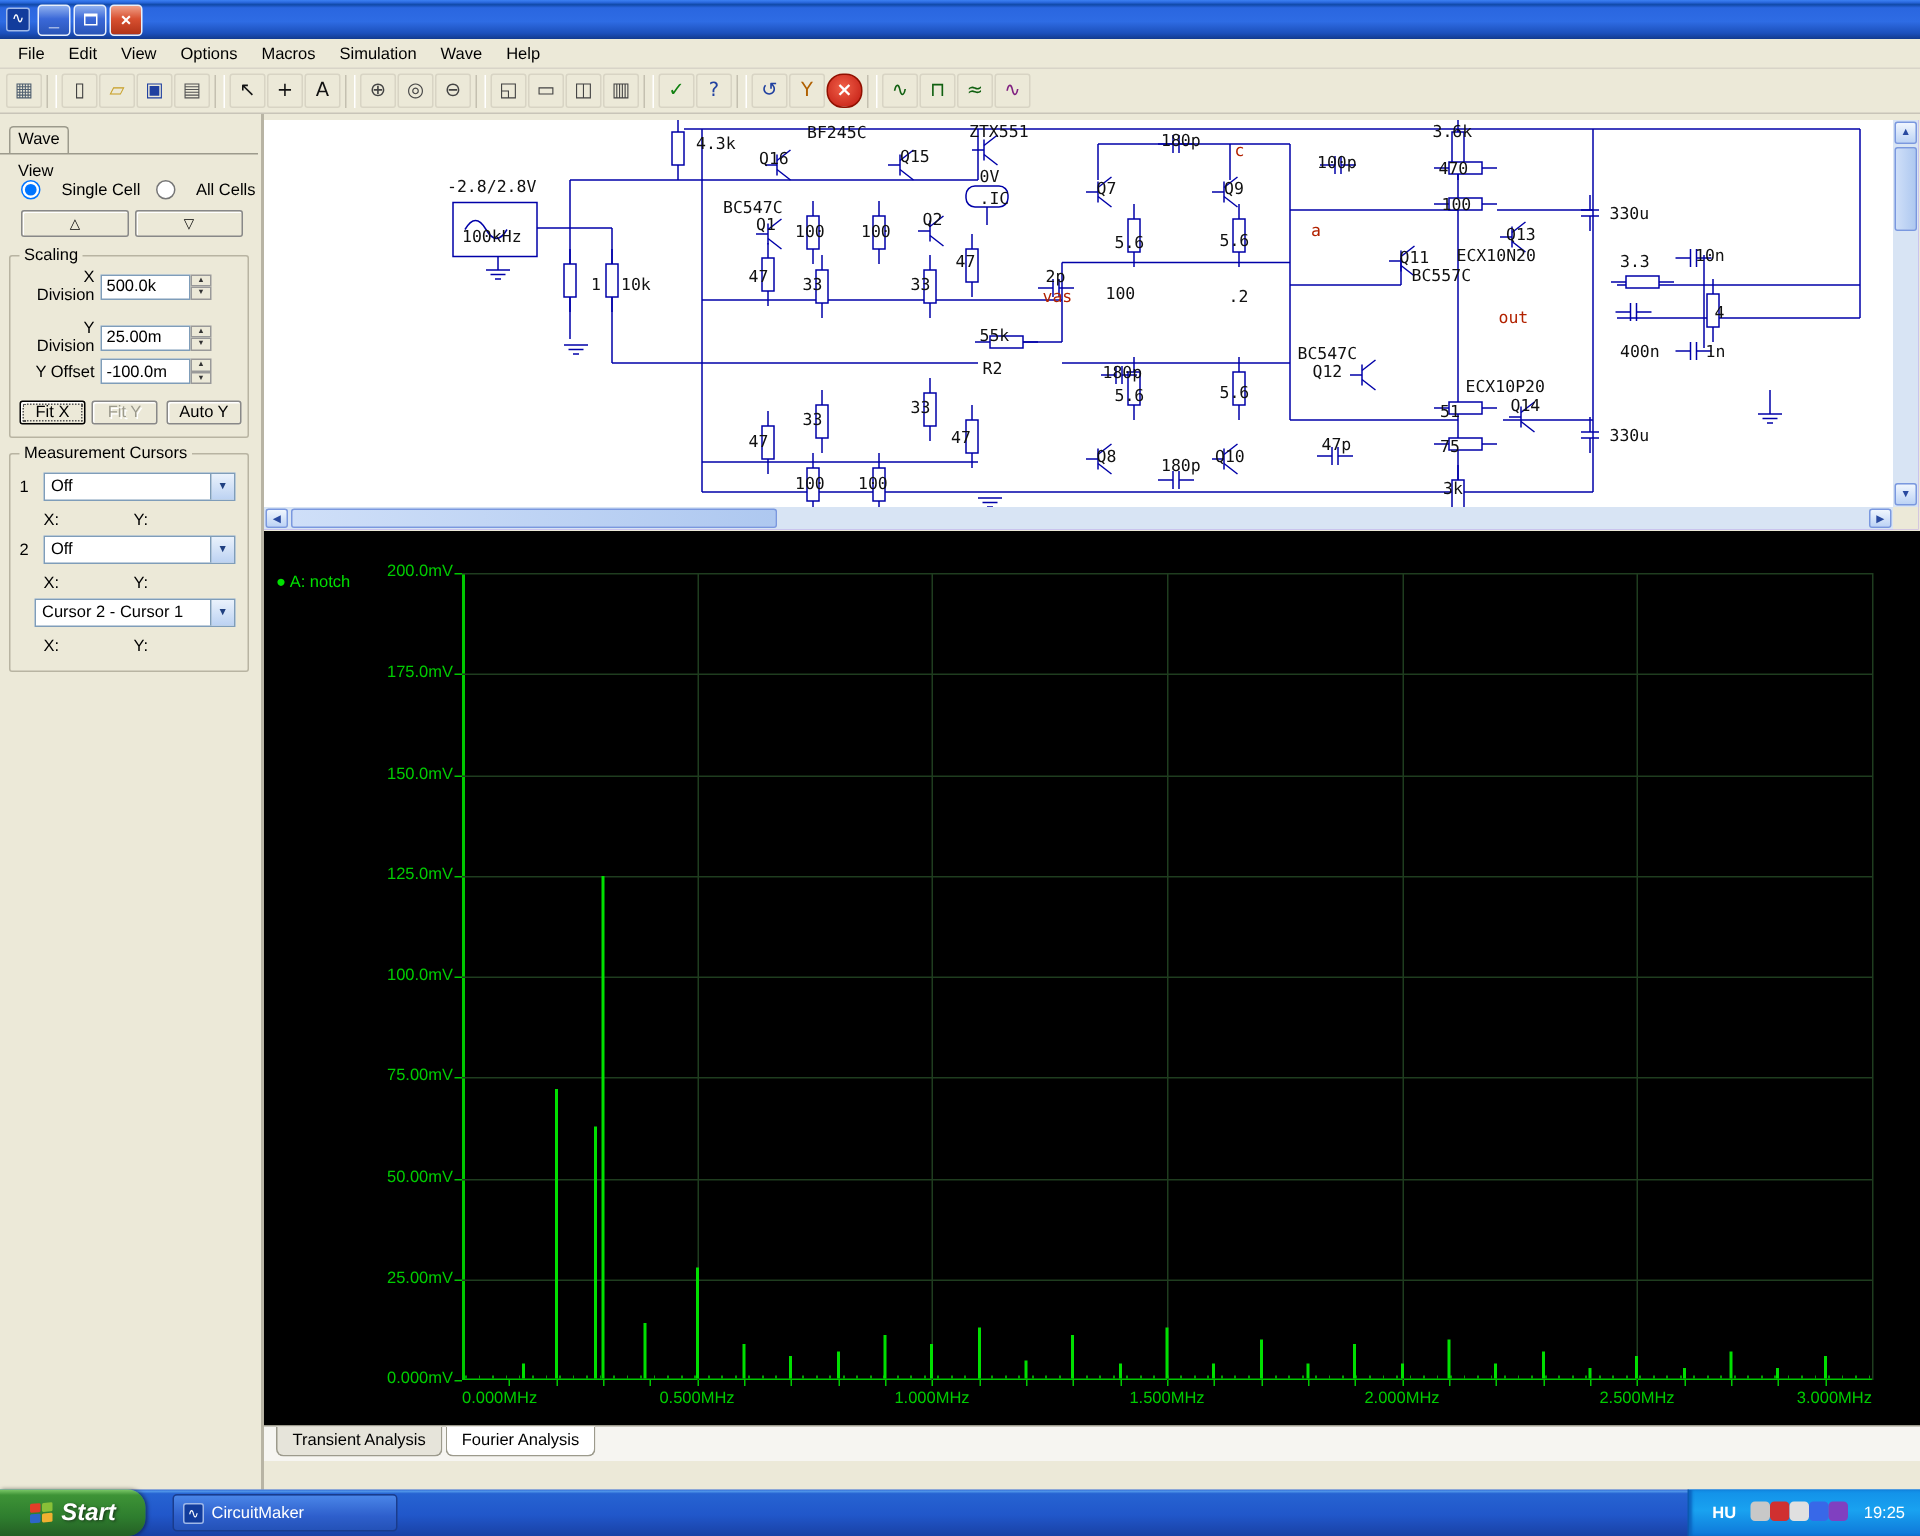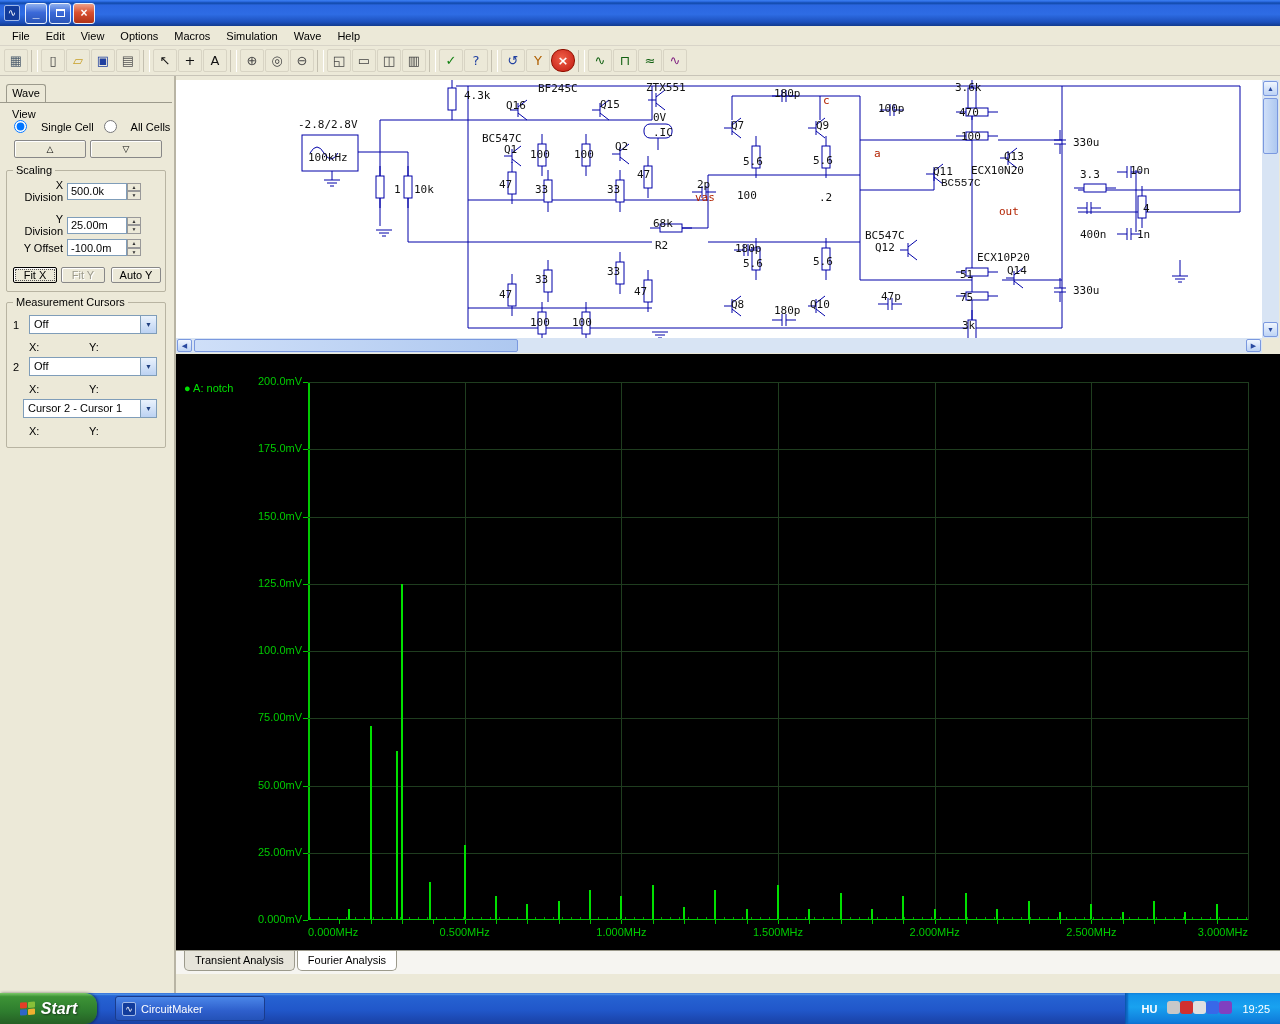"BC557C" span.slabel { font-family: Liberation Mono, monospace -> none }
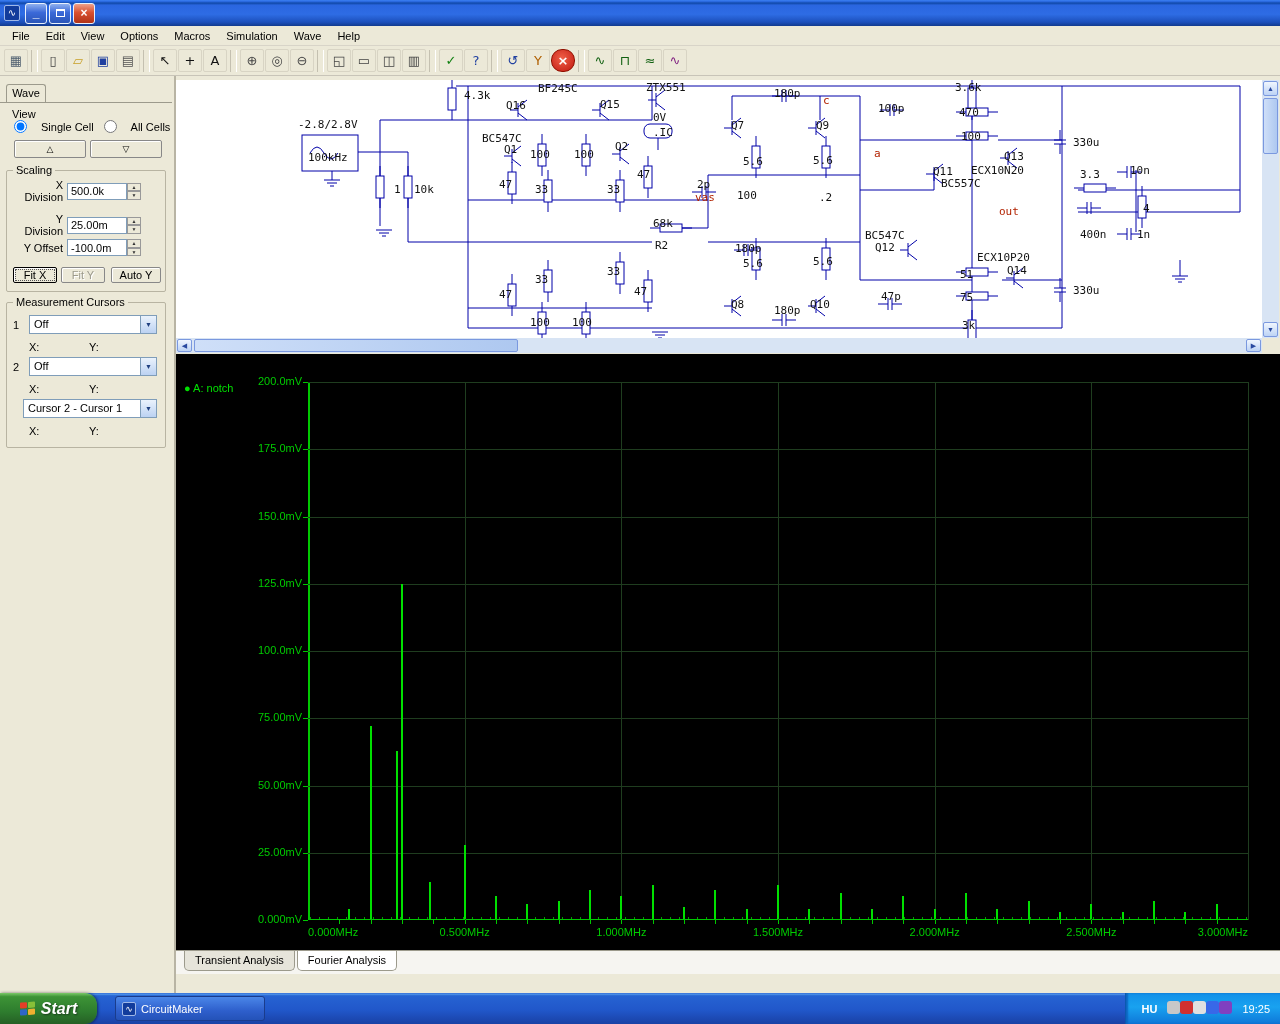"68k" span.slabel { text: 68k -> 55k }
